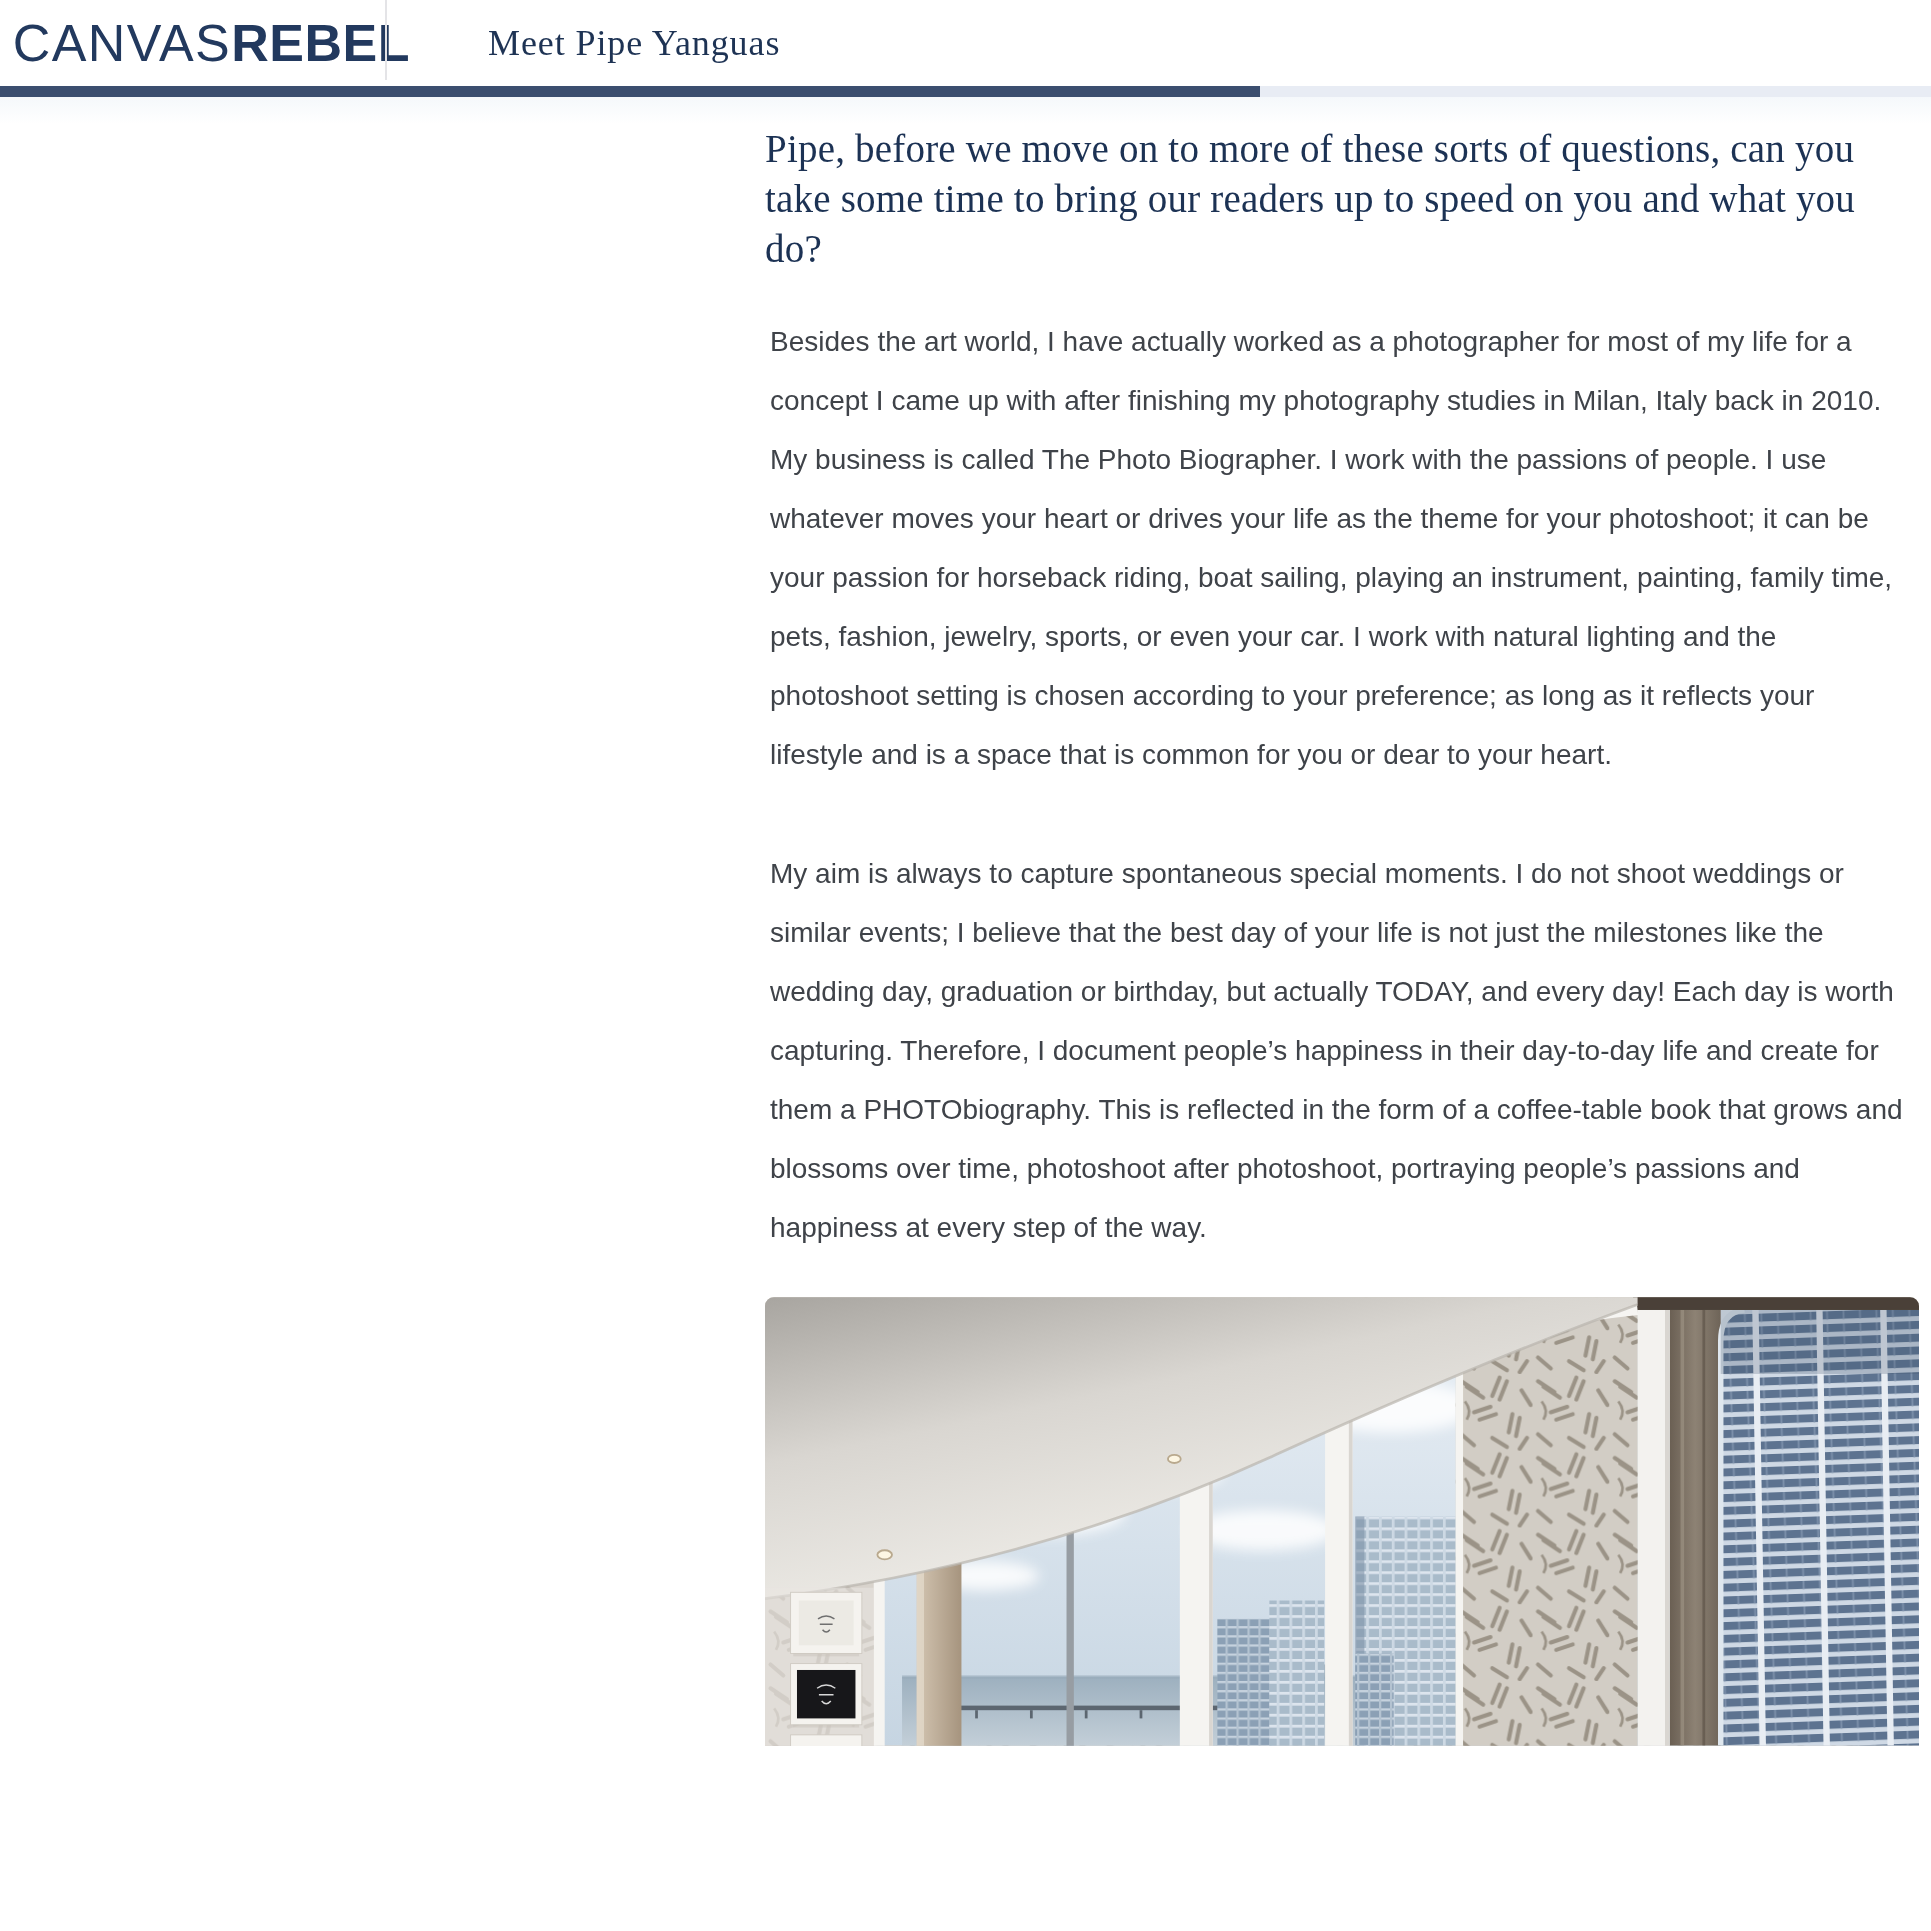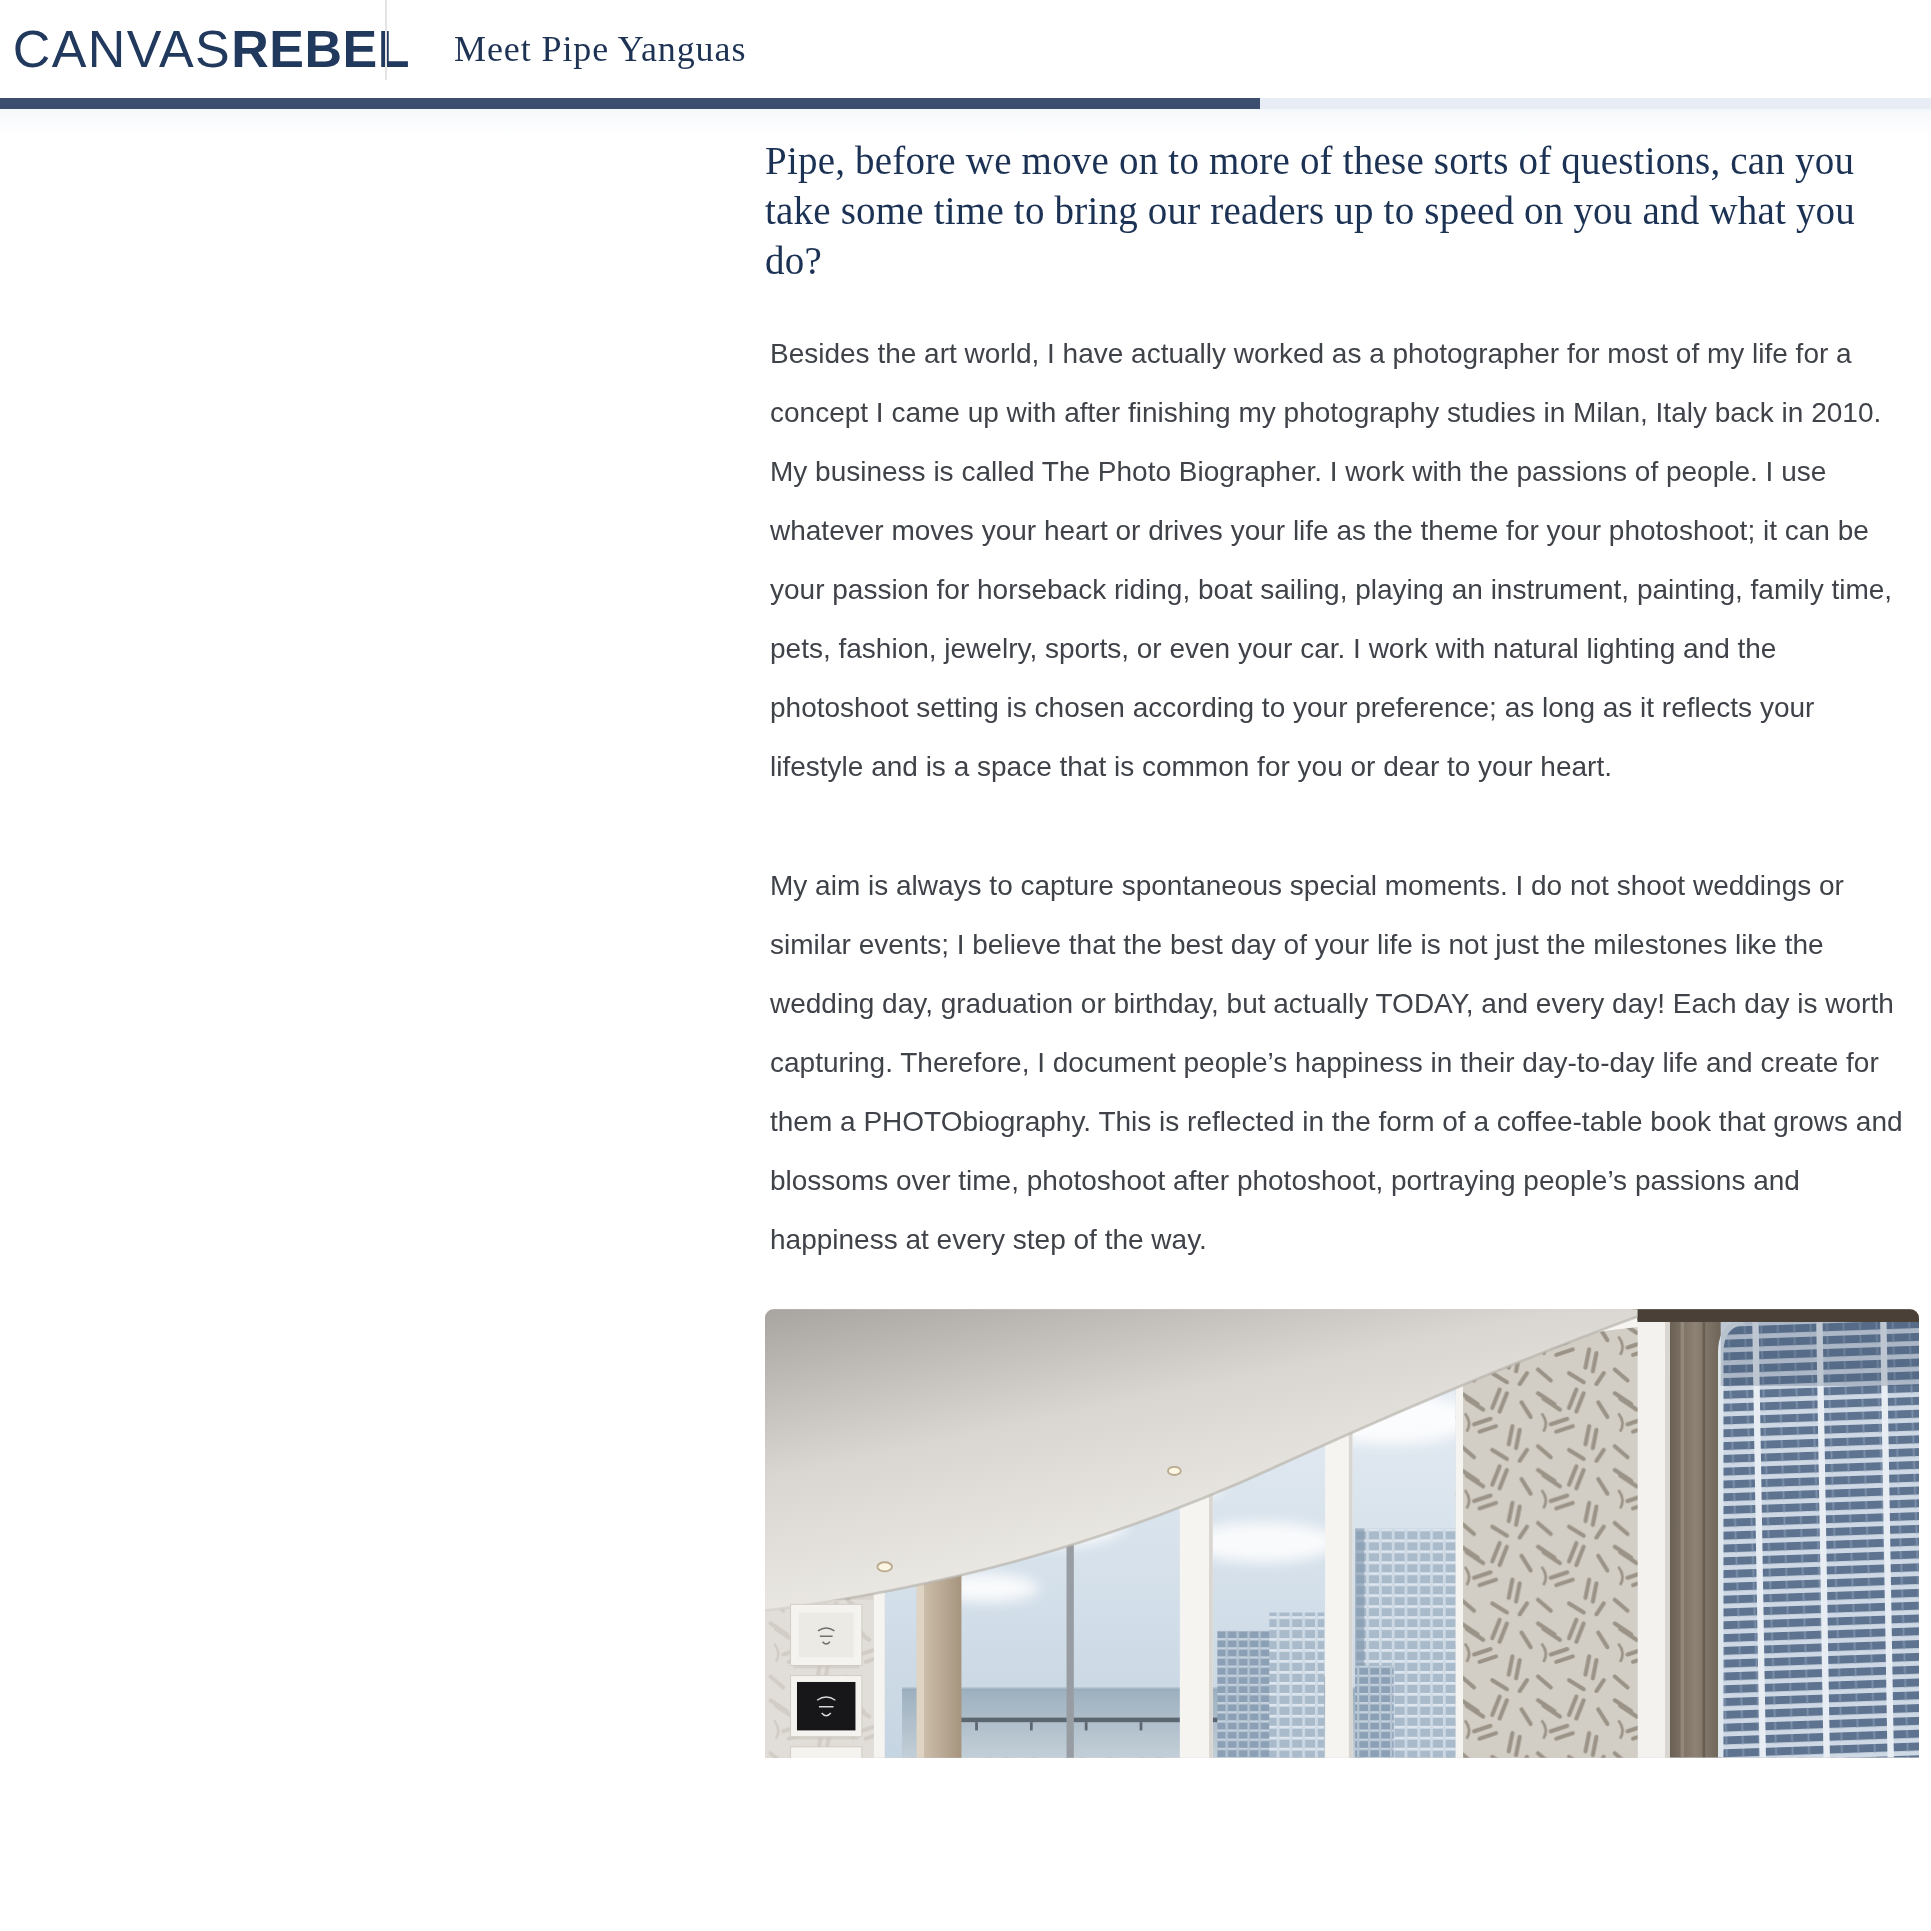"CANVASREBEL" .header { height: 98px -> 86px }
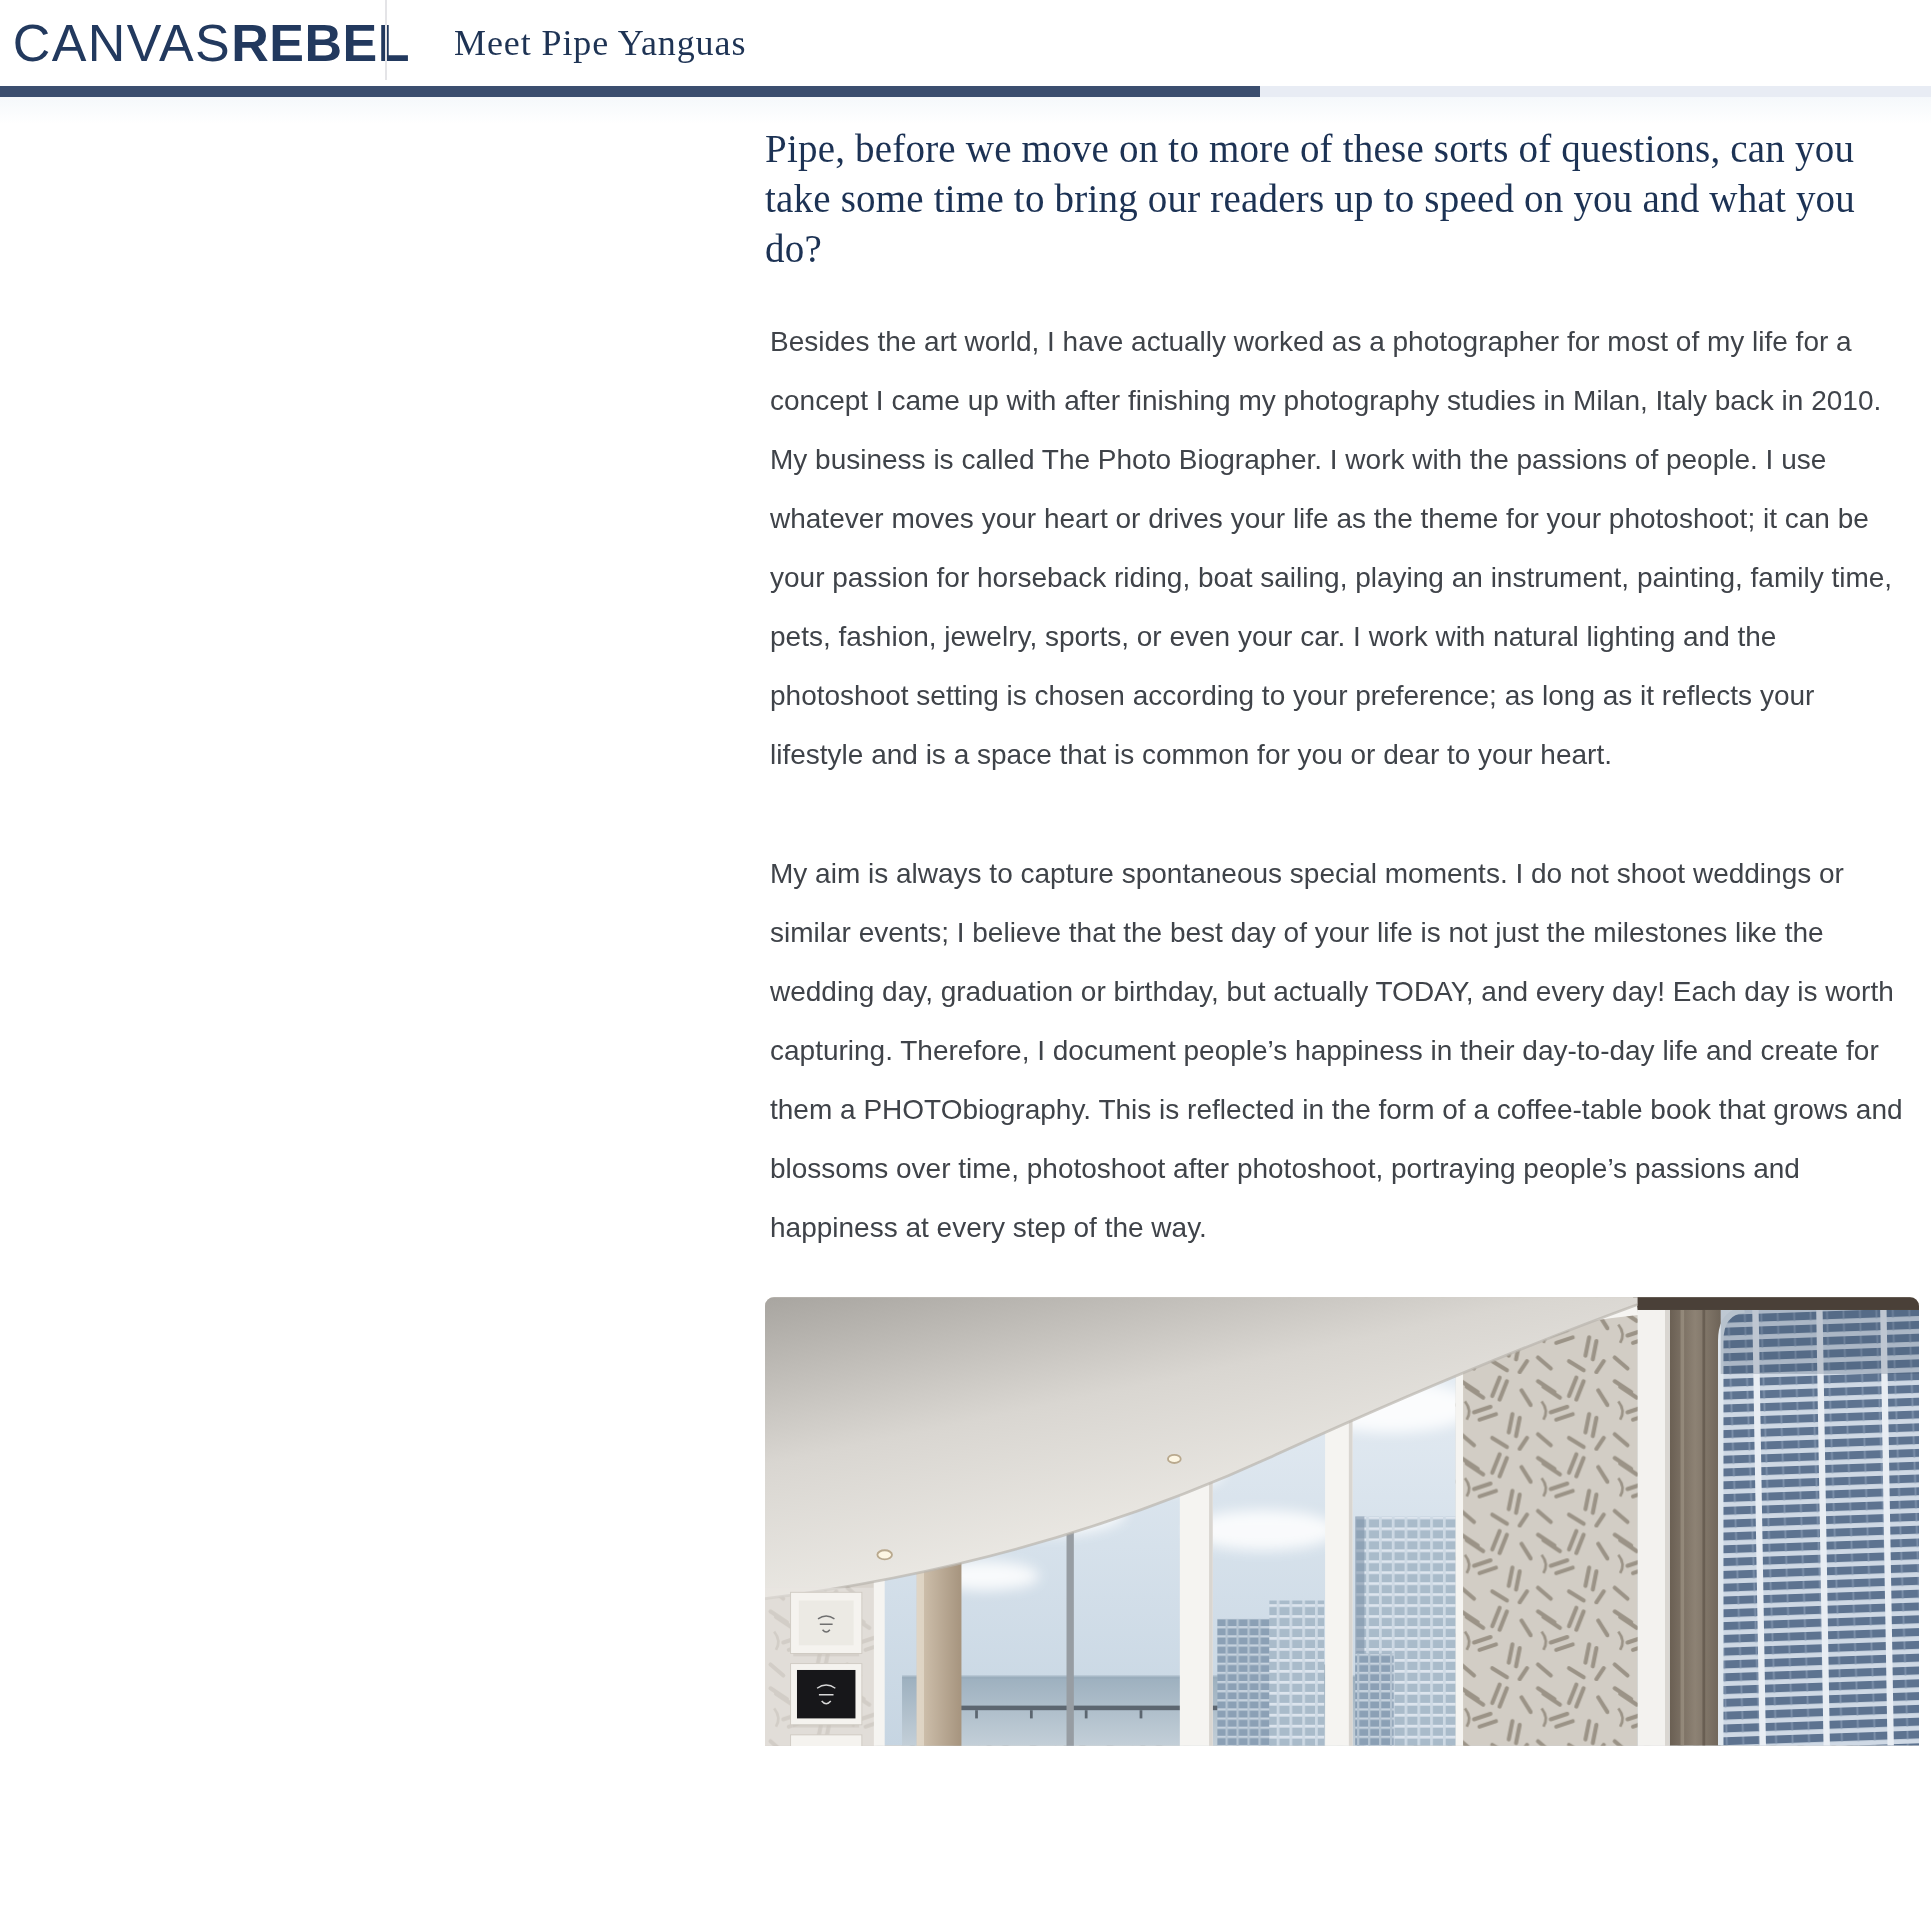"Meet Pipe Yanguas" .article-title { left: 454px -> 488px }
